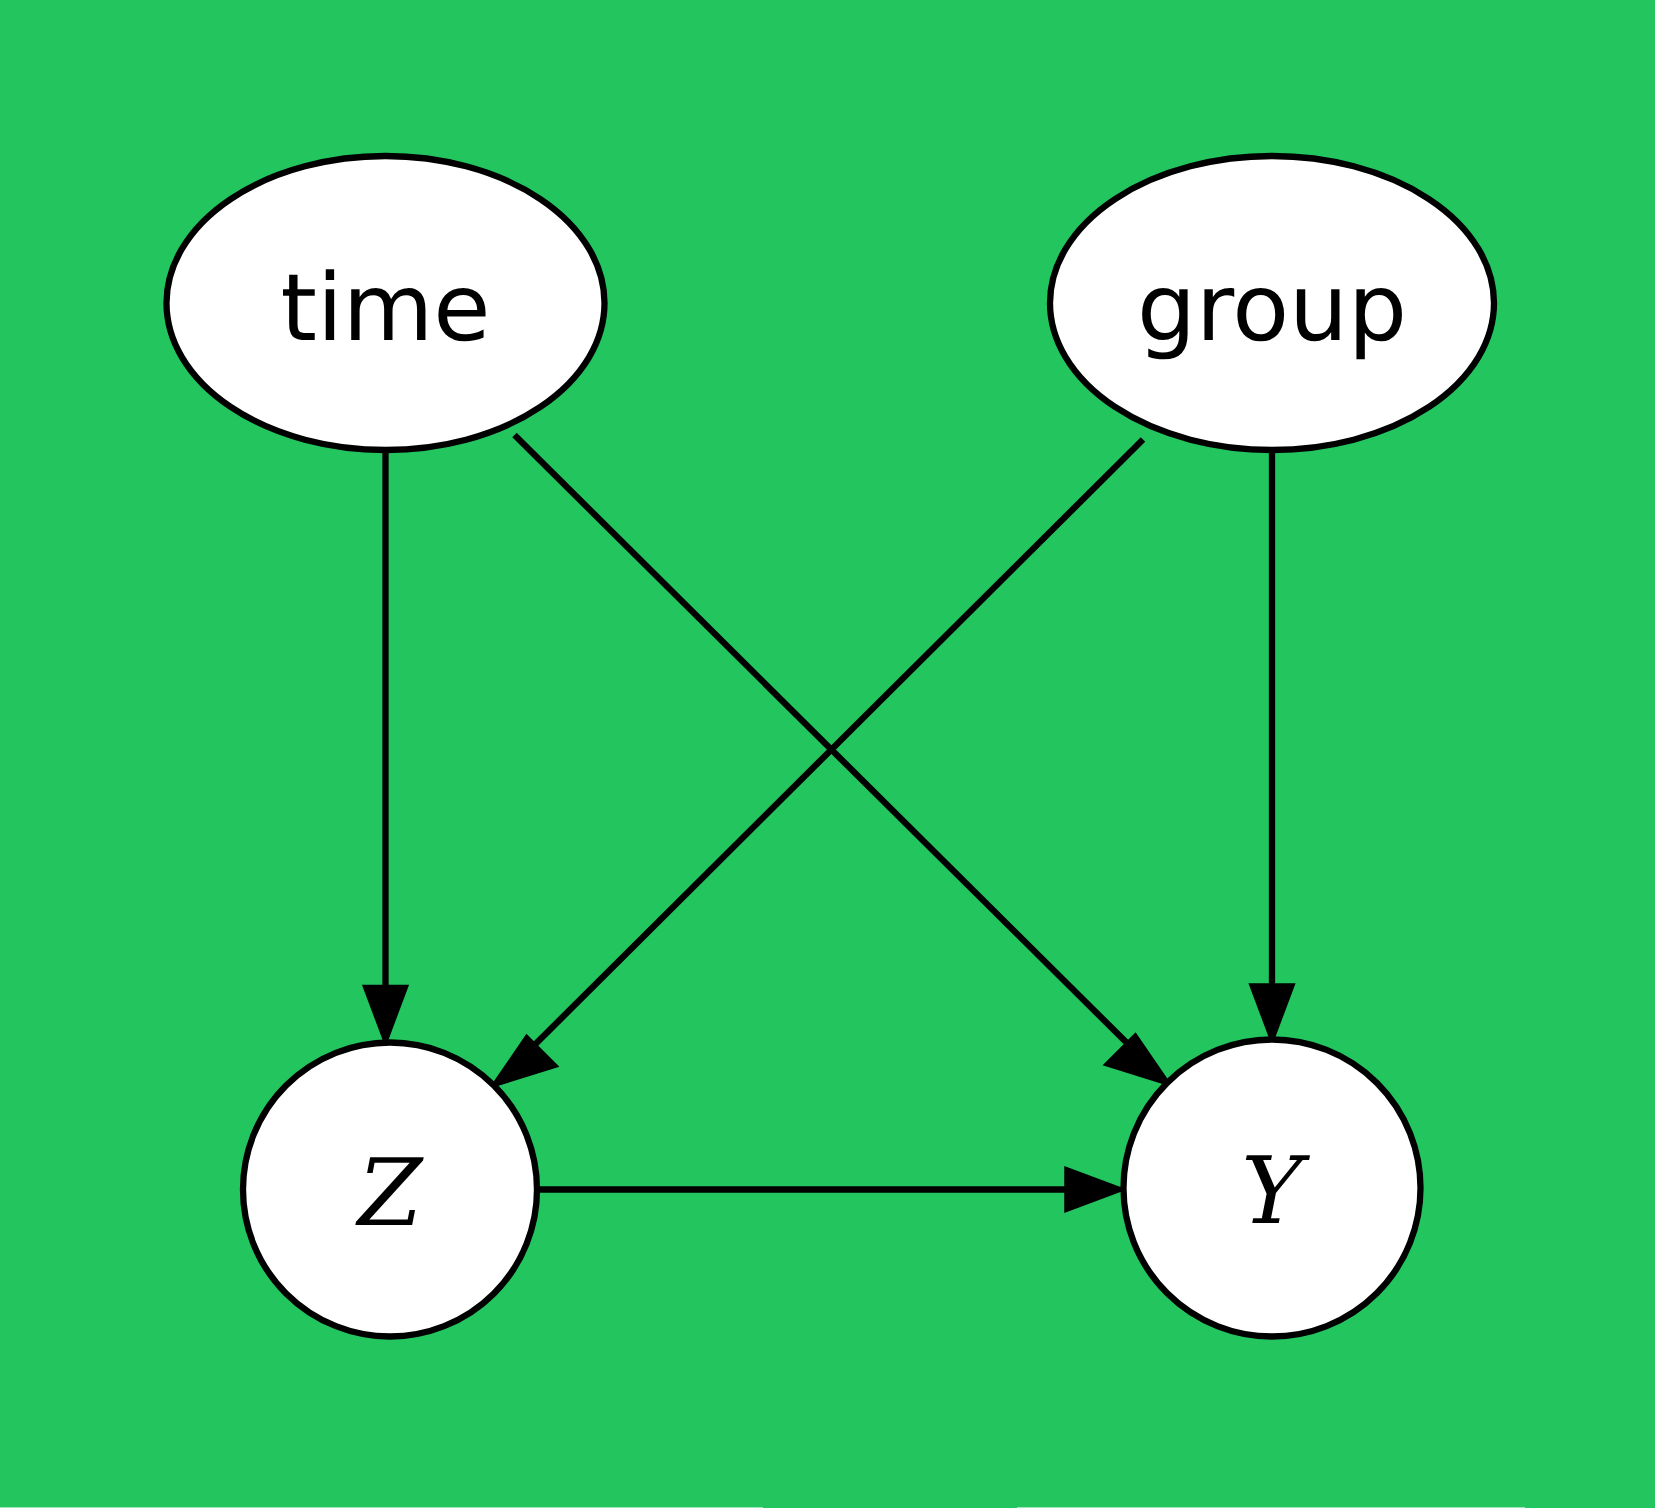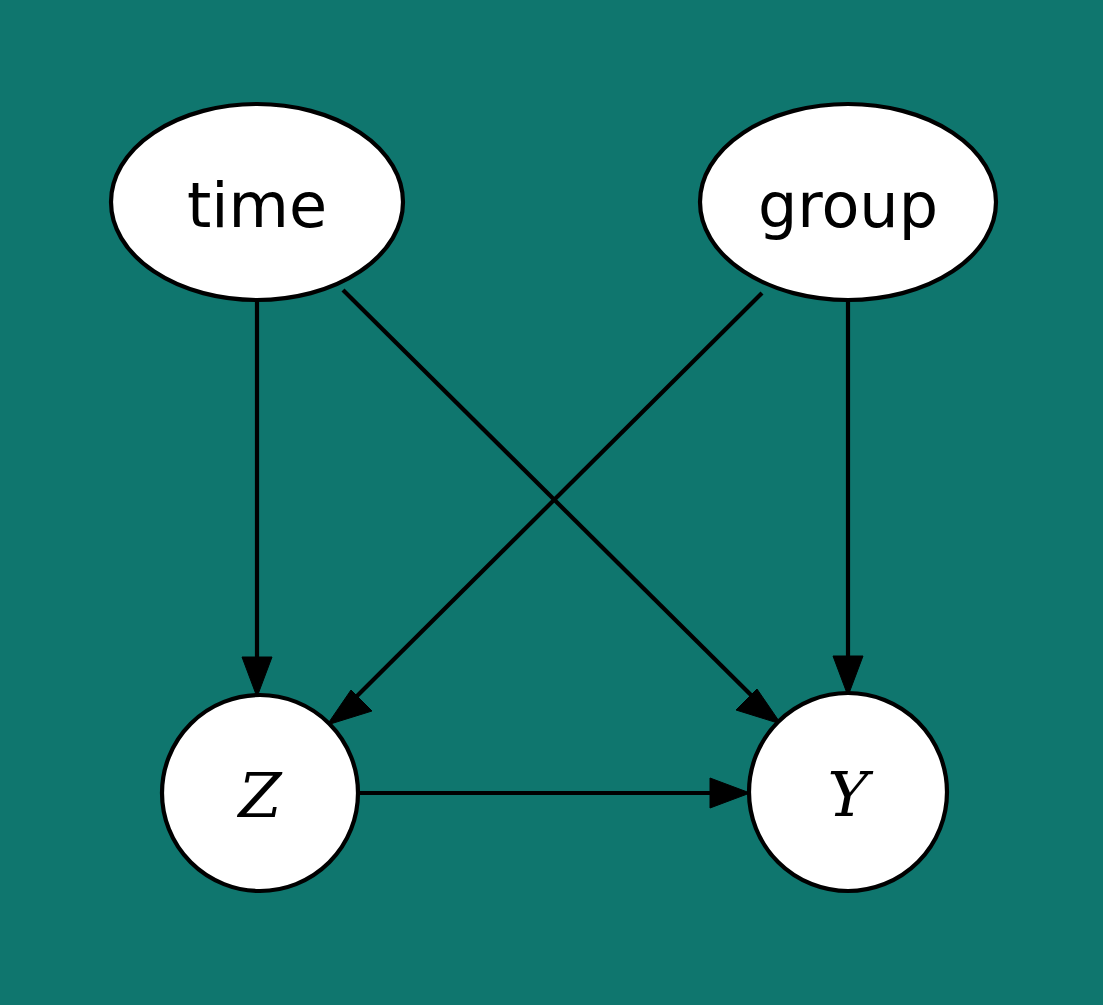"time" #diagram-canvas { background: #0f766e -> #22c55e }
